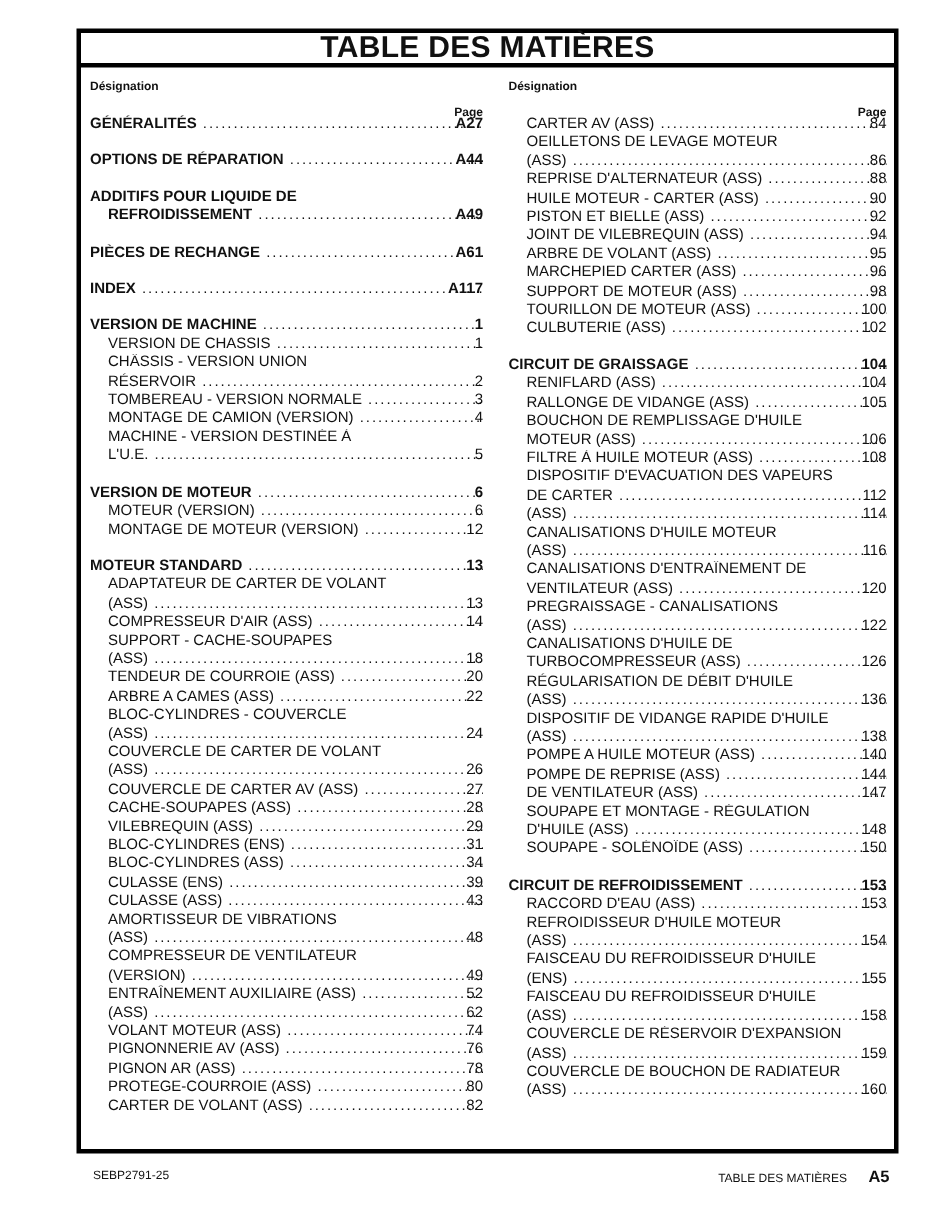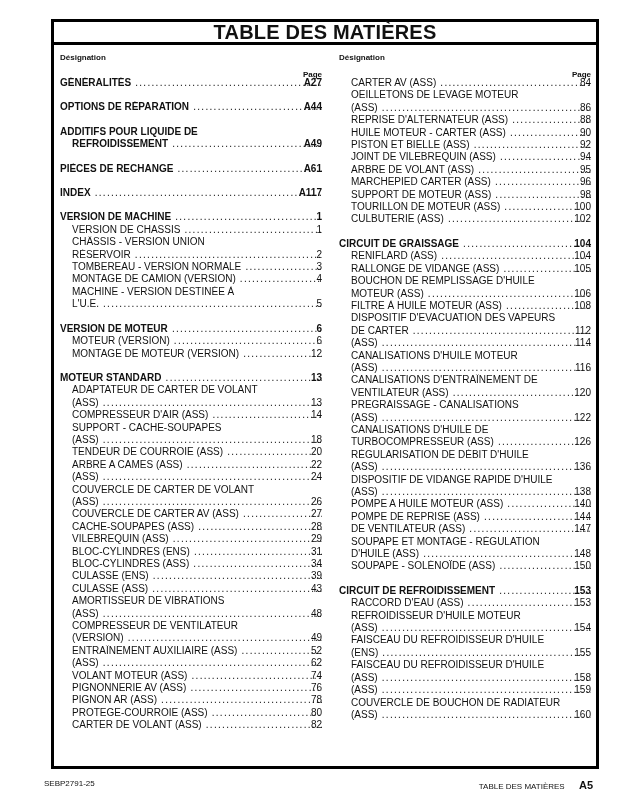"BLOC-CYLINDRES - COUVERCLE" div.row-clip { html: none -> <div><span>BLOC-CYLINDRES - COUVERCLE</span></div> }
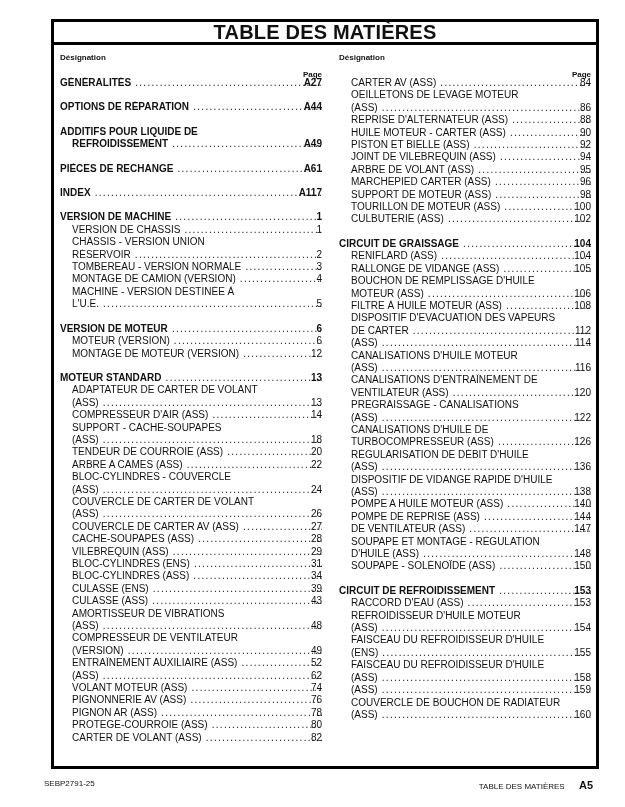"COUVERCLE DE RÉSERVOIR D'EXPANSION" div.row-clip { html: none -> <div><span>COUVERCLE DE RÉSERVOIR D'EXPANSION</span></div> }
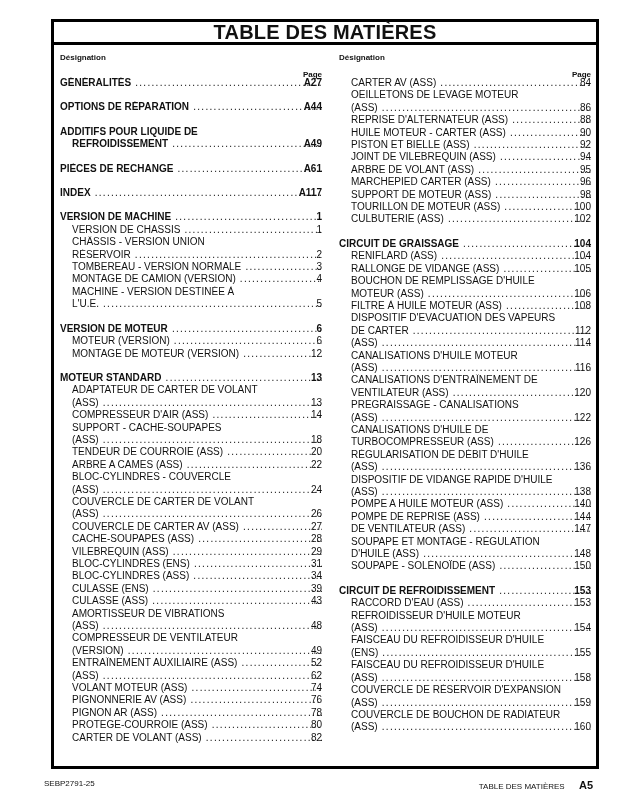"SEBP2791-25" .footer.left { left: 44px -> 62px }
